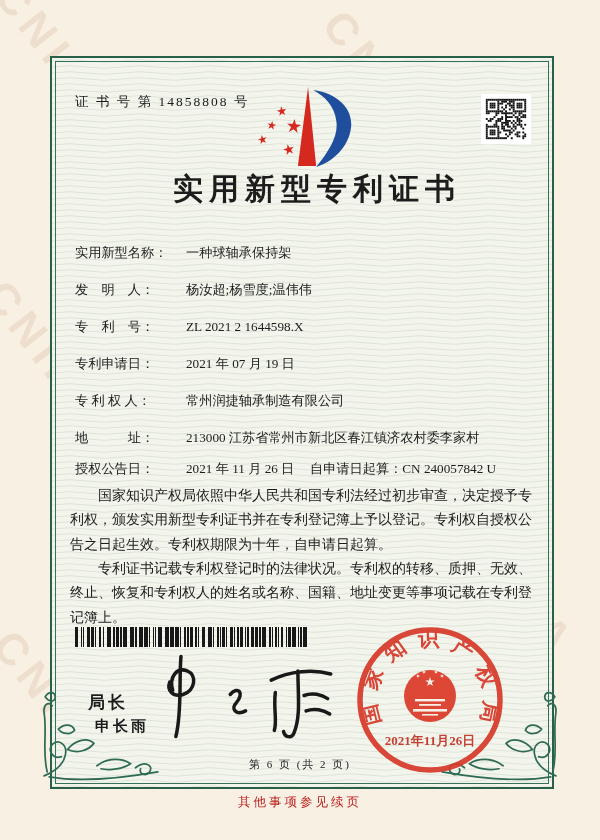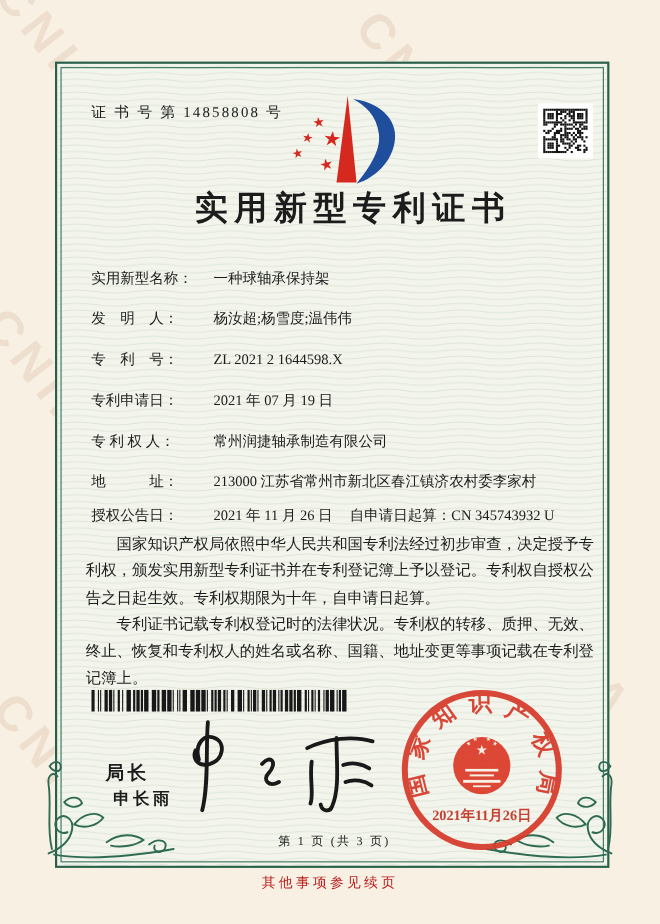"证 书 号 第 14858808" .content { margin-left: 8px -> none }
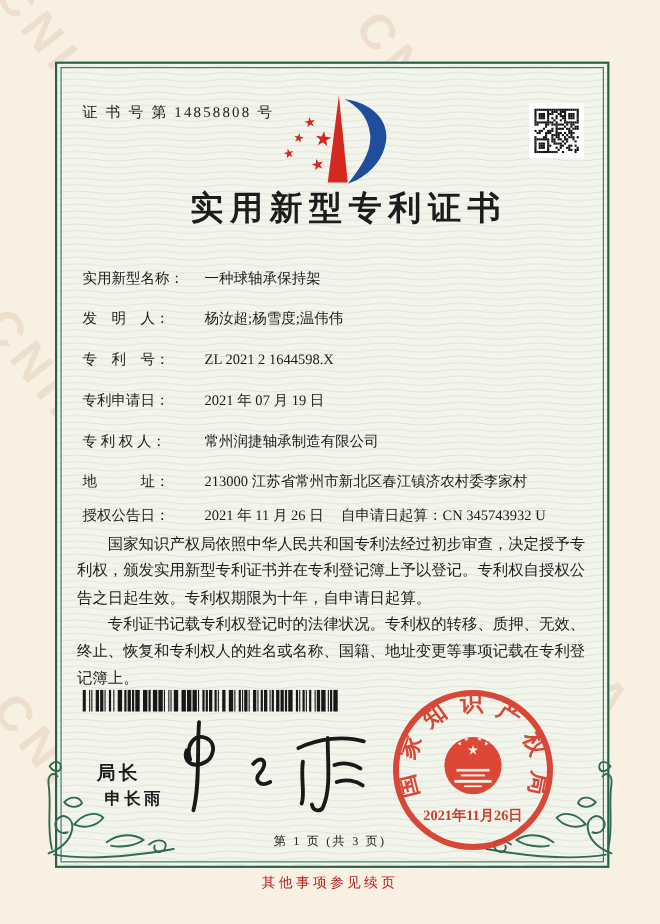"CN 345743932 U" span.val { text: 345743932 -> 240057842 }
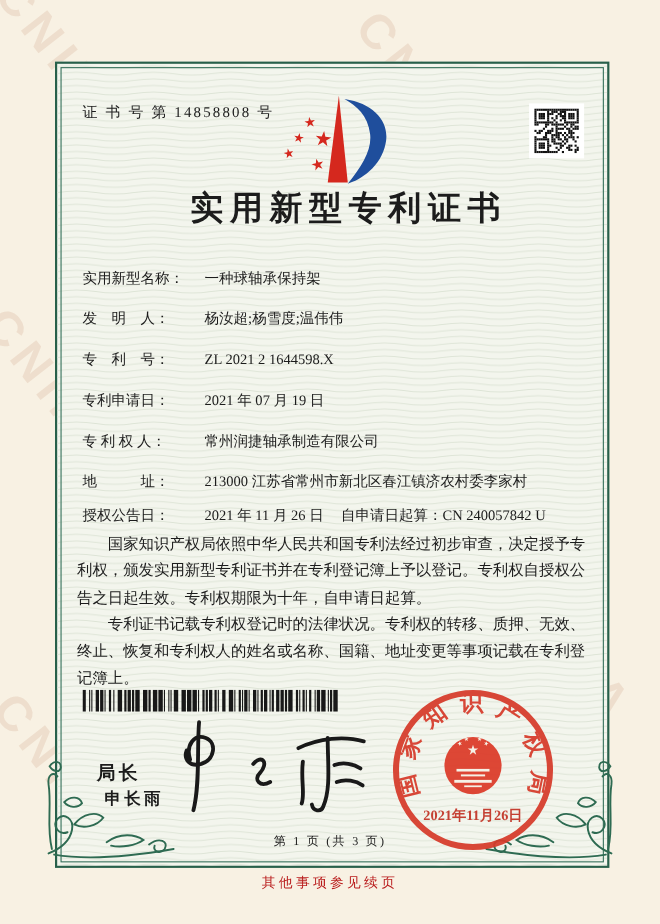"第 1 页 (共 3" div.page-footer { text: 1 页 (共 3 -> 6 页 (共 2 }
